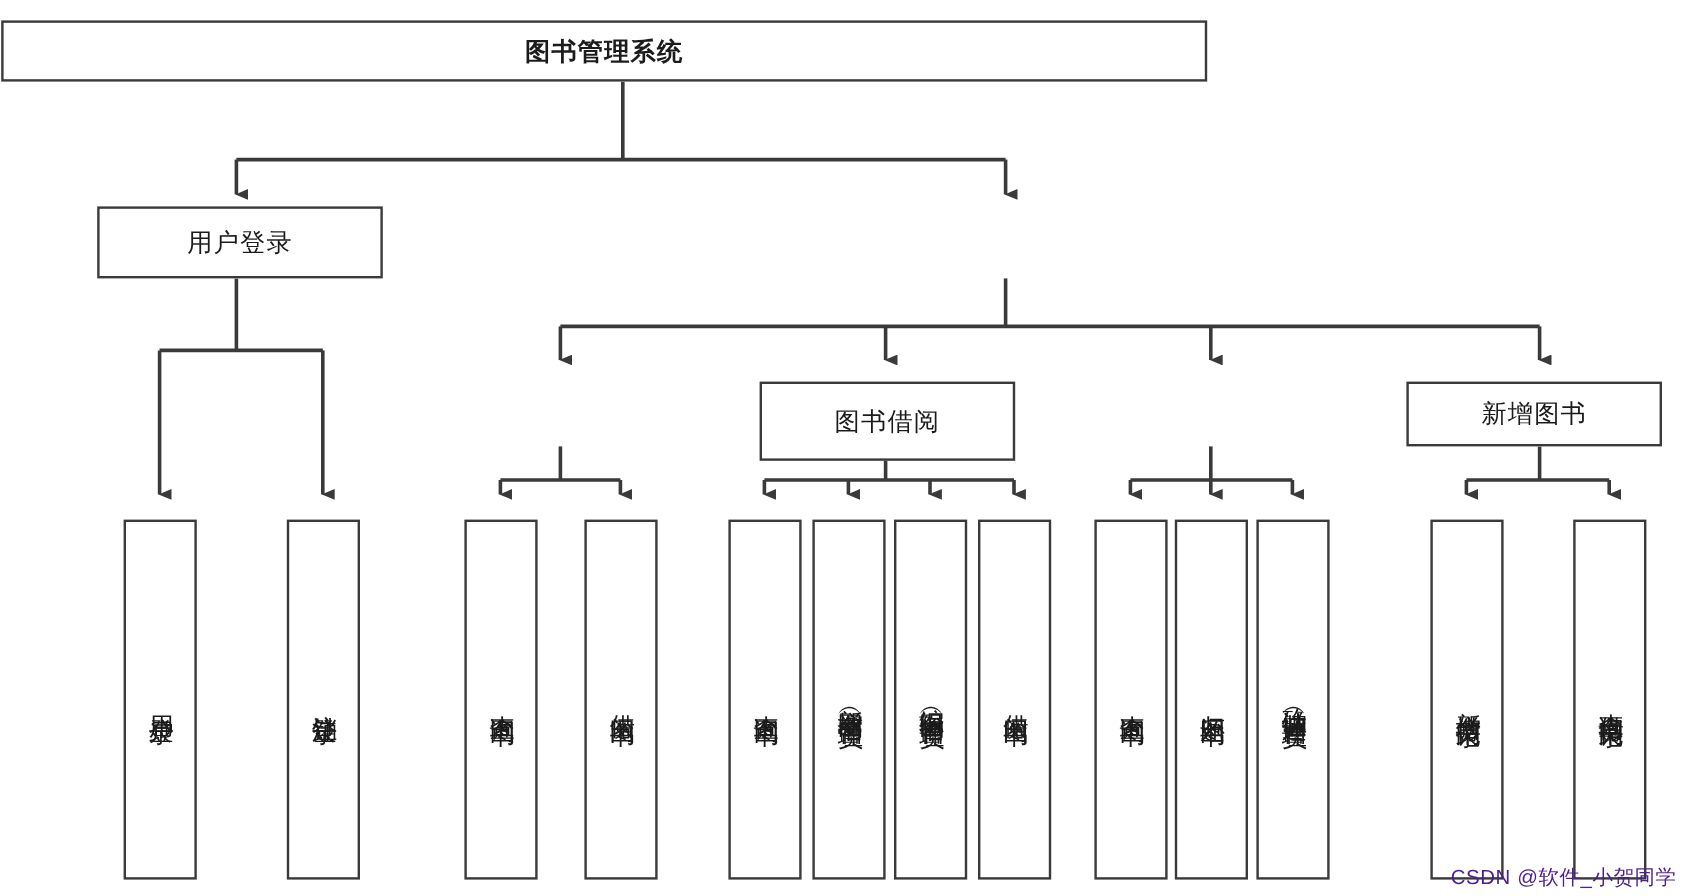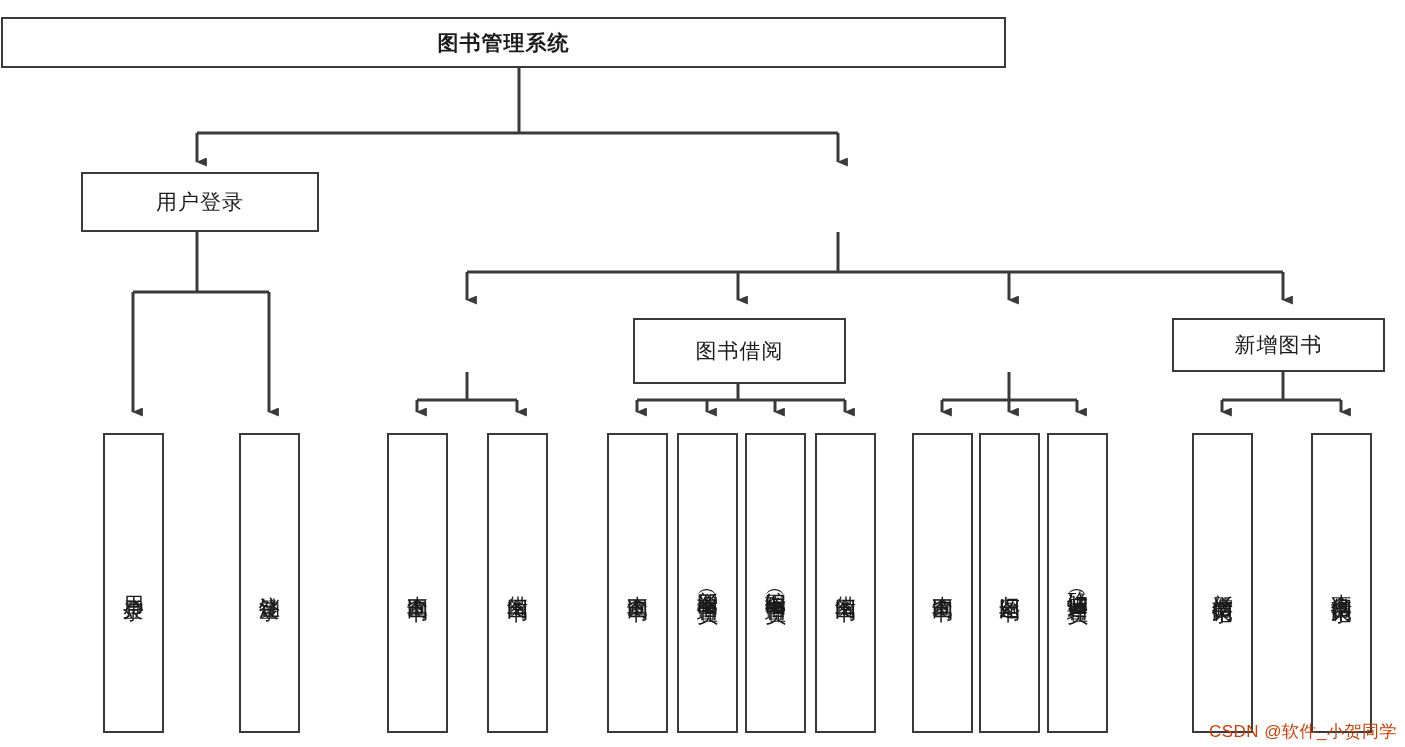"CSDN @软件_小贺同学" #watermark { color: #c2410c -> #4c1d95 }
